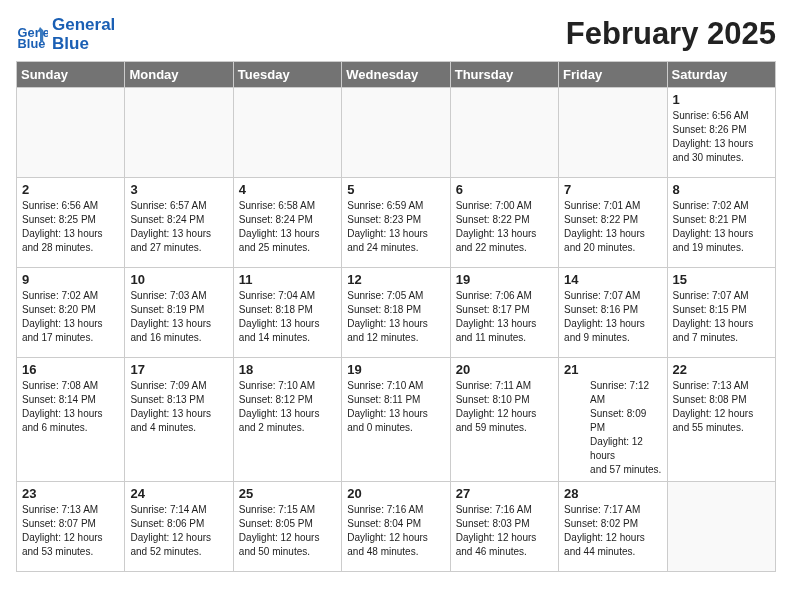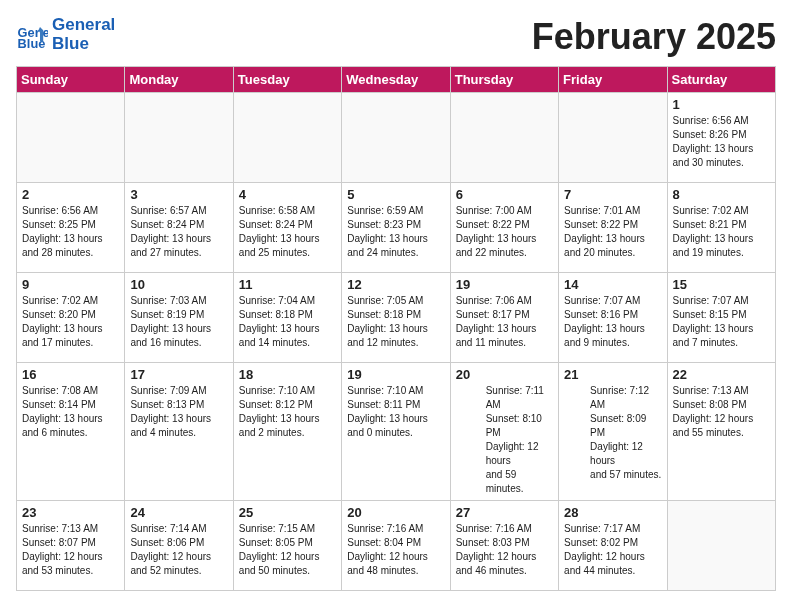"February 2025" .month-title { font-size: 36px -> 31px }
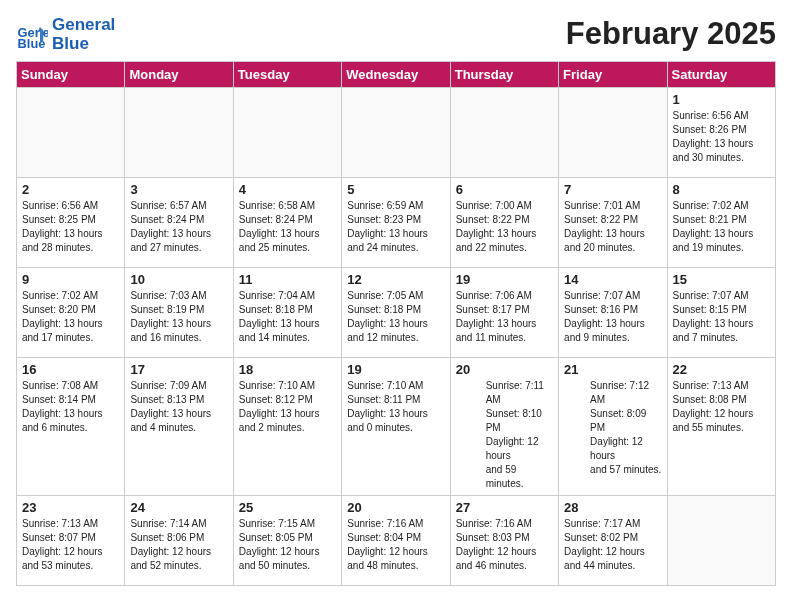"Sunday" .calendar th { background: #be185d -> #737373 }
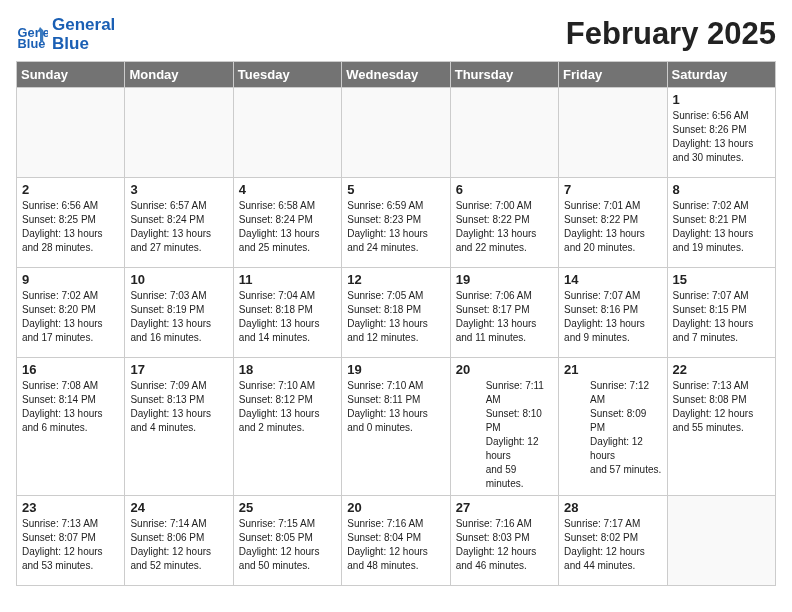"Sunrise: 7:11 AM" div.day-info { margin-left: 30px -> none }
